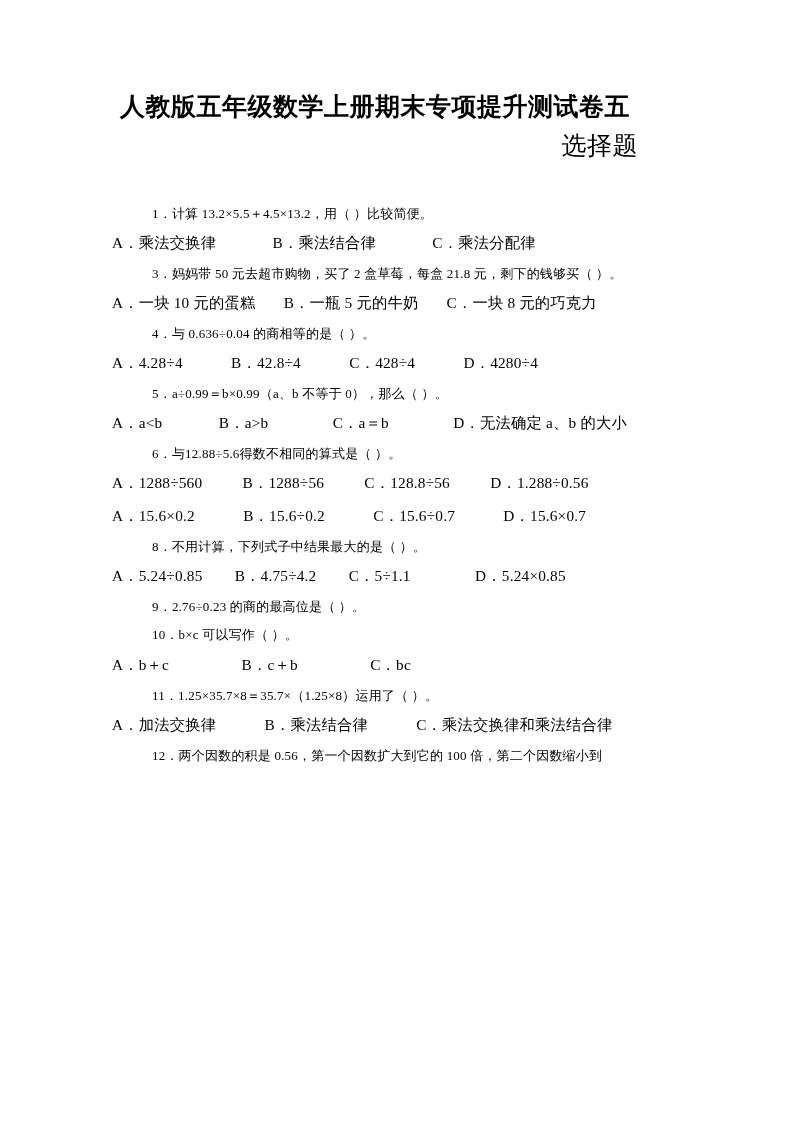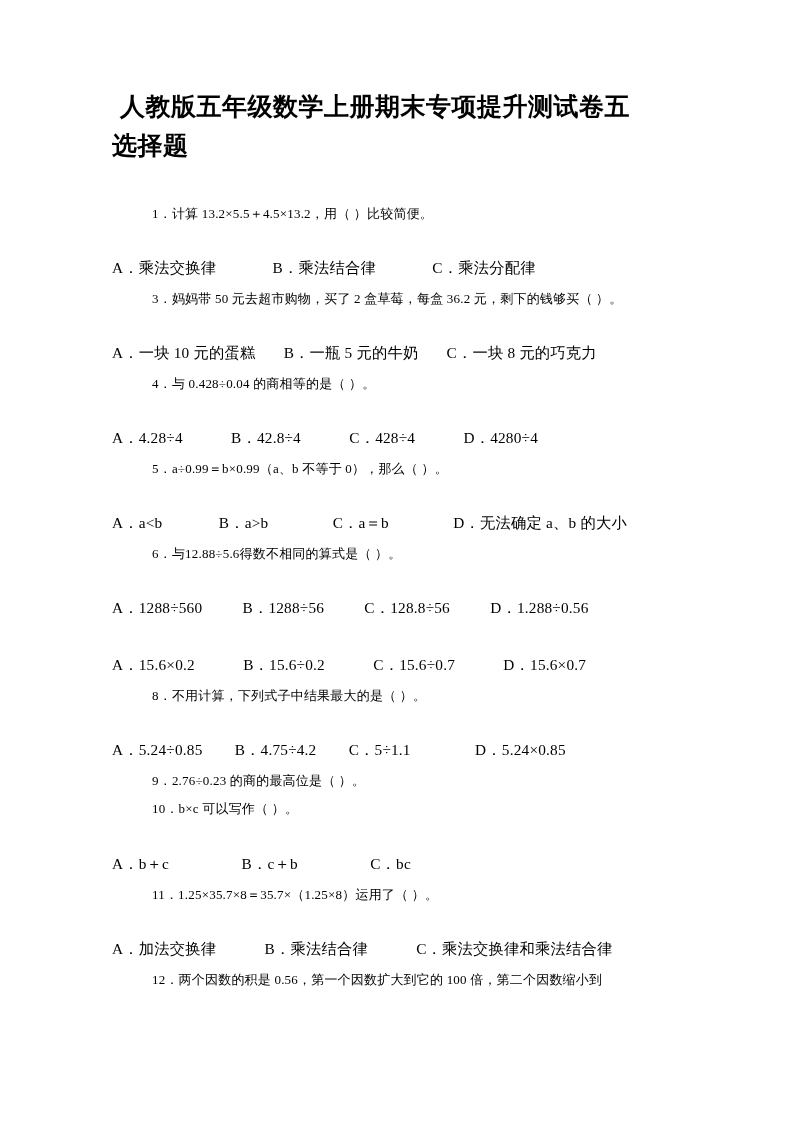"选择题" .doc-subtitle { font-weight: bold -> normal; text-align: left -> right }
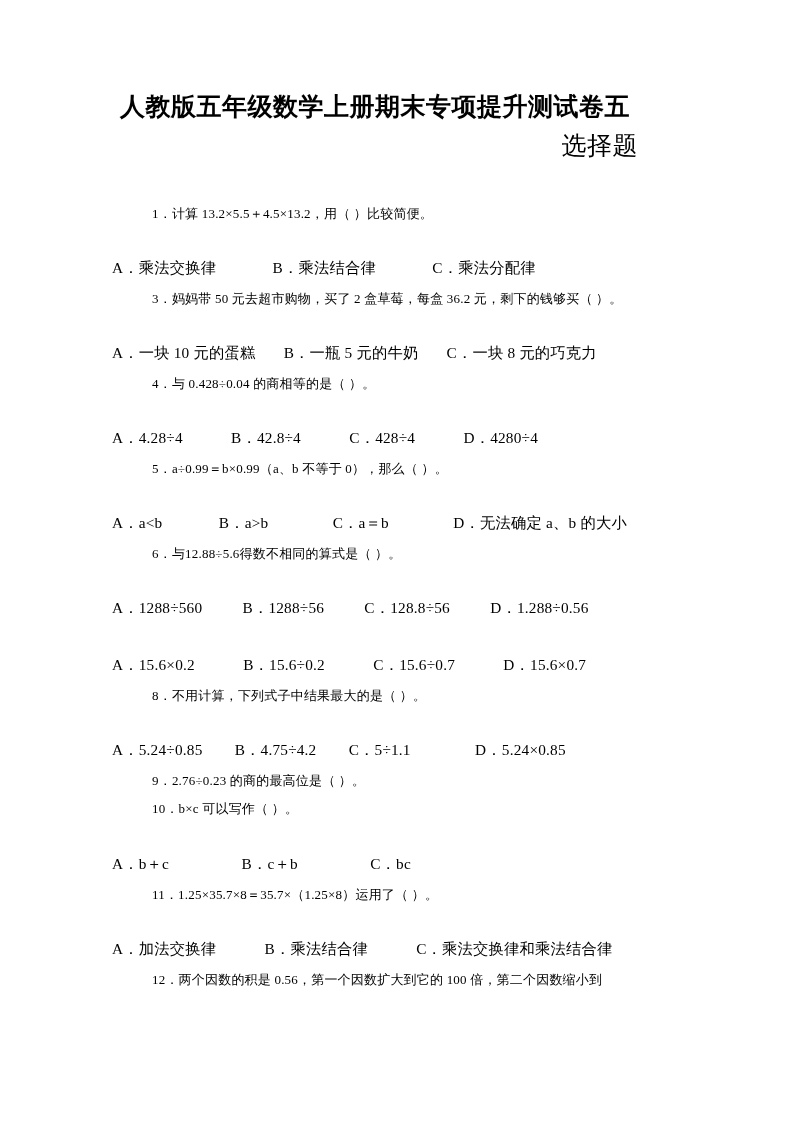"A．乘法交换律 B．乘法结合律 C．乘法分配律" .q-options { margin-top: 25px -> none }
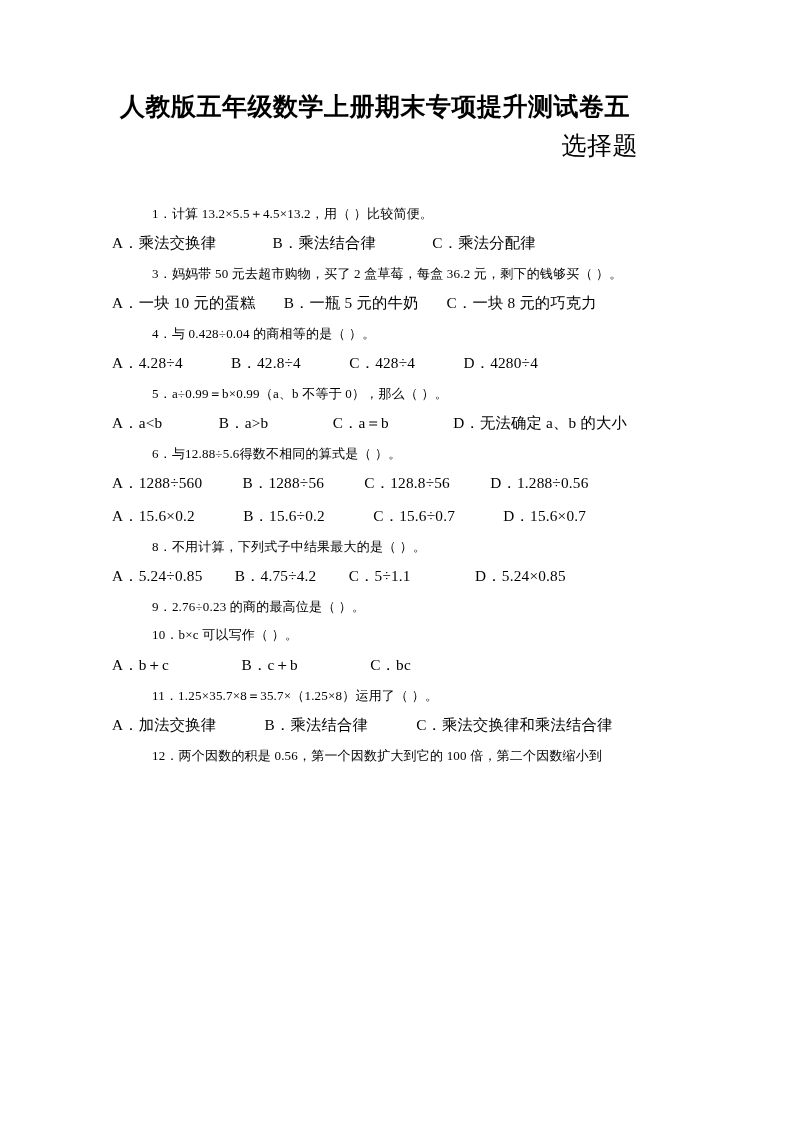"3．妈妈带 50 元去超市购物，买了 2 盒草莓，每盒" div.q-stem { text: 36.2 -> 21.8 }
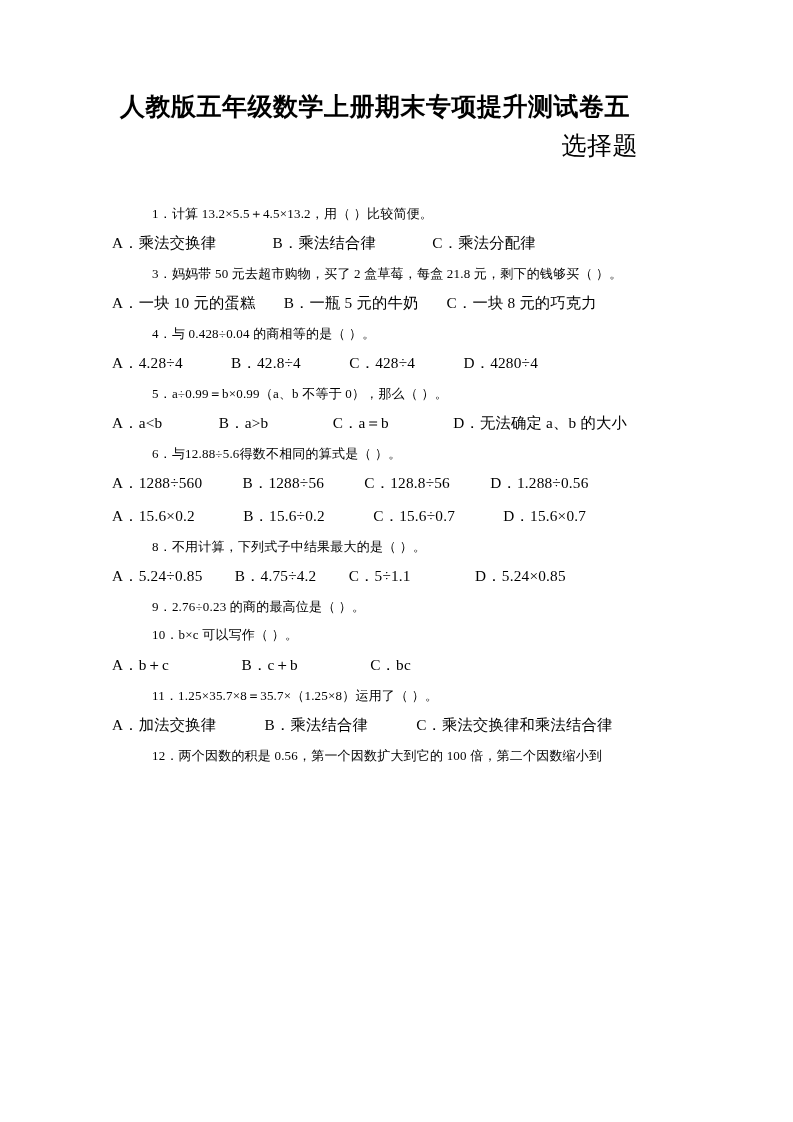"4．与 0.428÷0.04 的商相等的是（ ）。" div.q-stem { text: 0.428 -> 0.636 }
